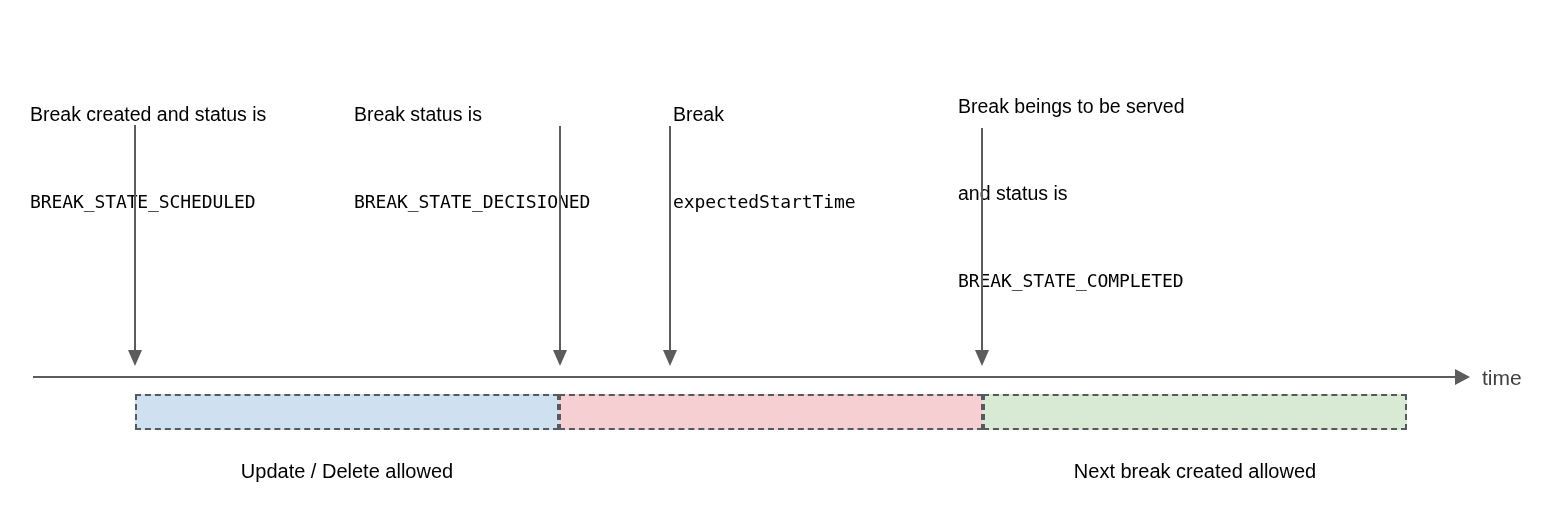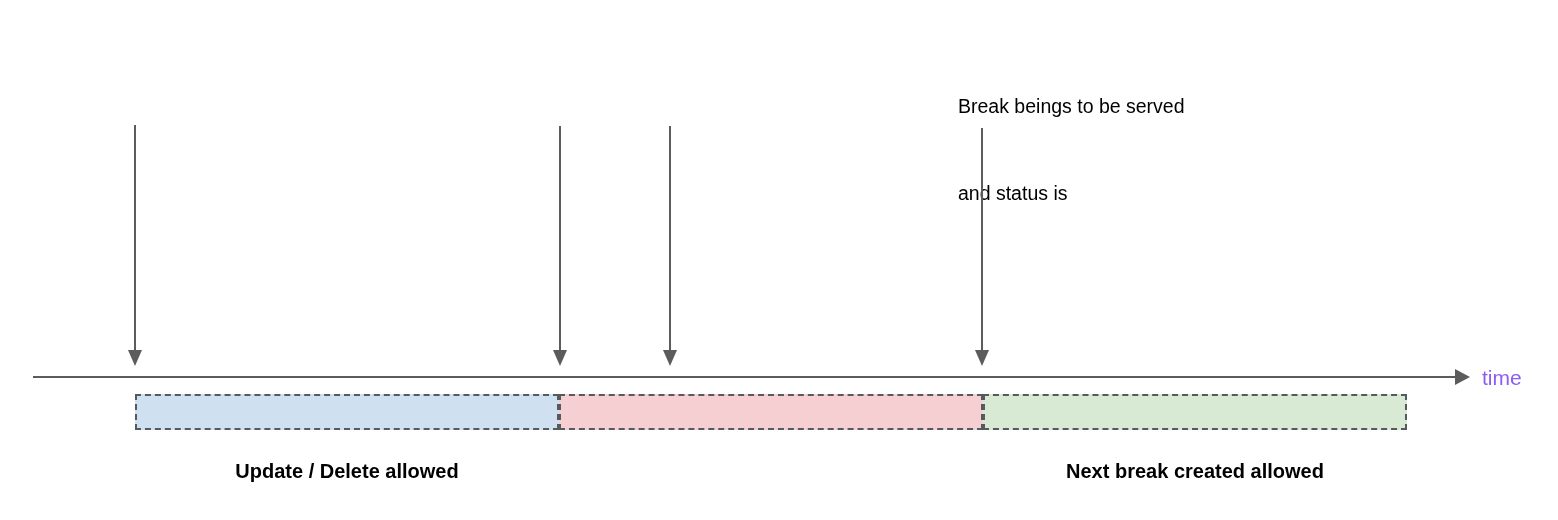"Break created and status is" div.annotation { html: none -> <div> <span>Break created and status is</span> <span>BREAK_STATE_SCHEDULED</span> </div> }
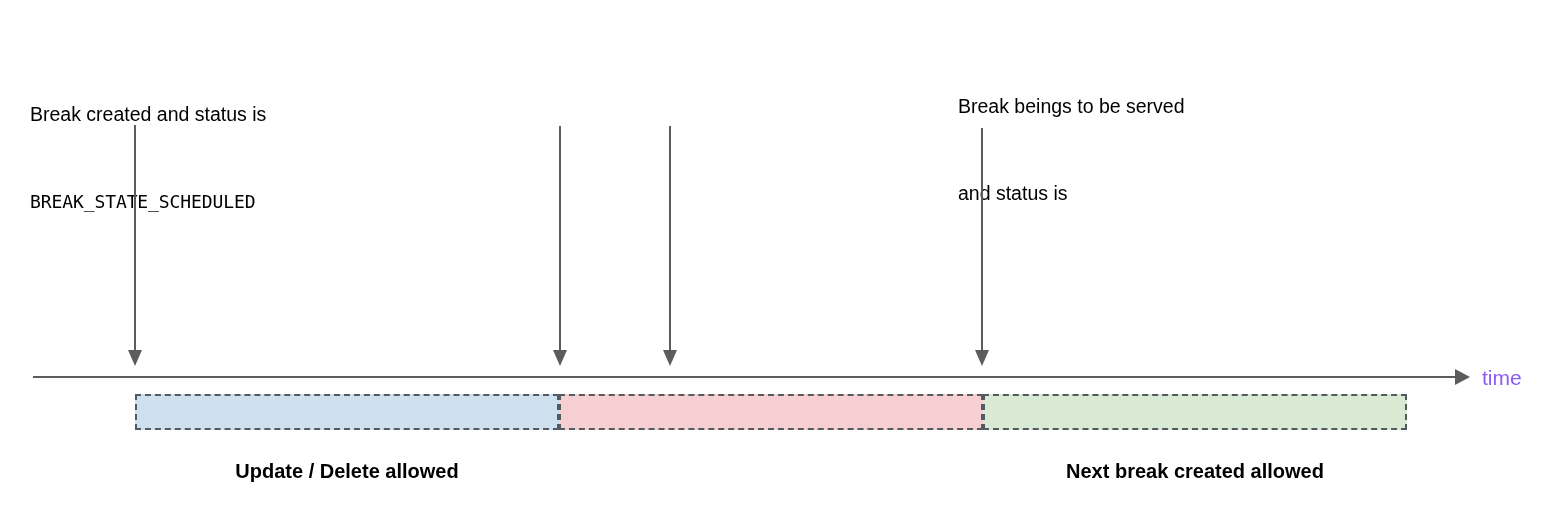"Break status is" div.annotation { html: none -> <div> <span>Break status is</span> <span>BREAK_STATE_DECISIONED</span> </div> }
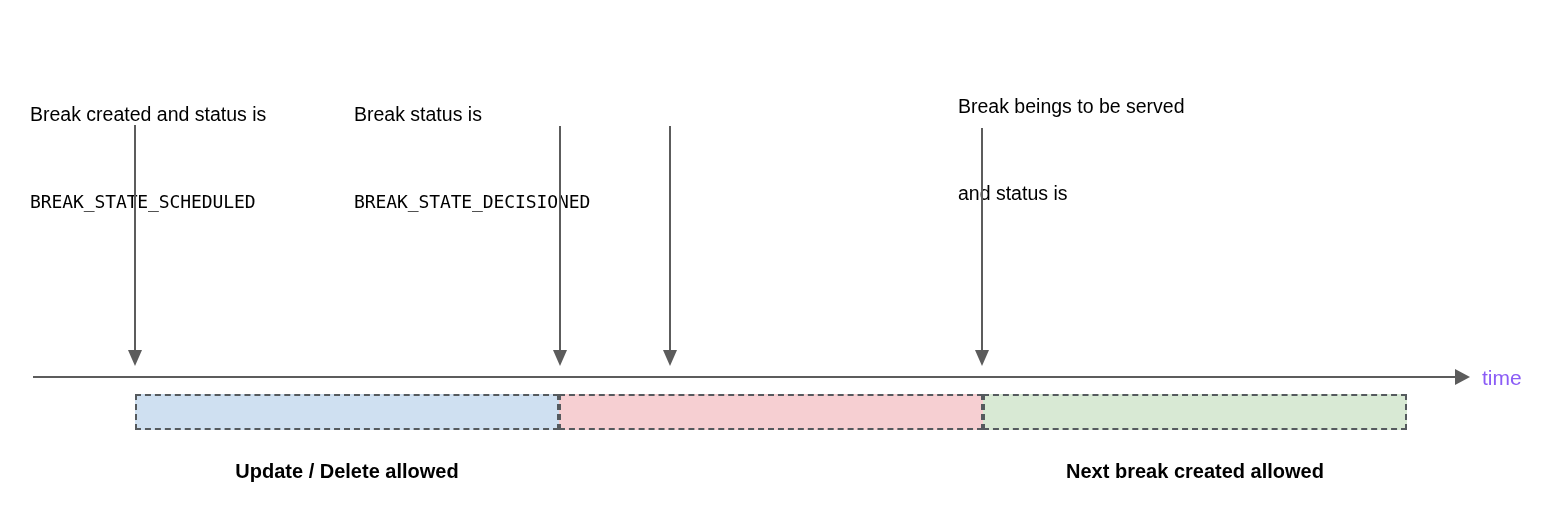"Break" div.annotation { html: none -> <div> <span>Break</span> <span>expectedStartTime</span> </div> }
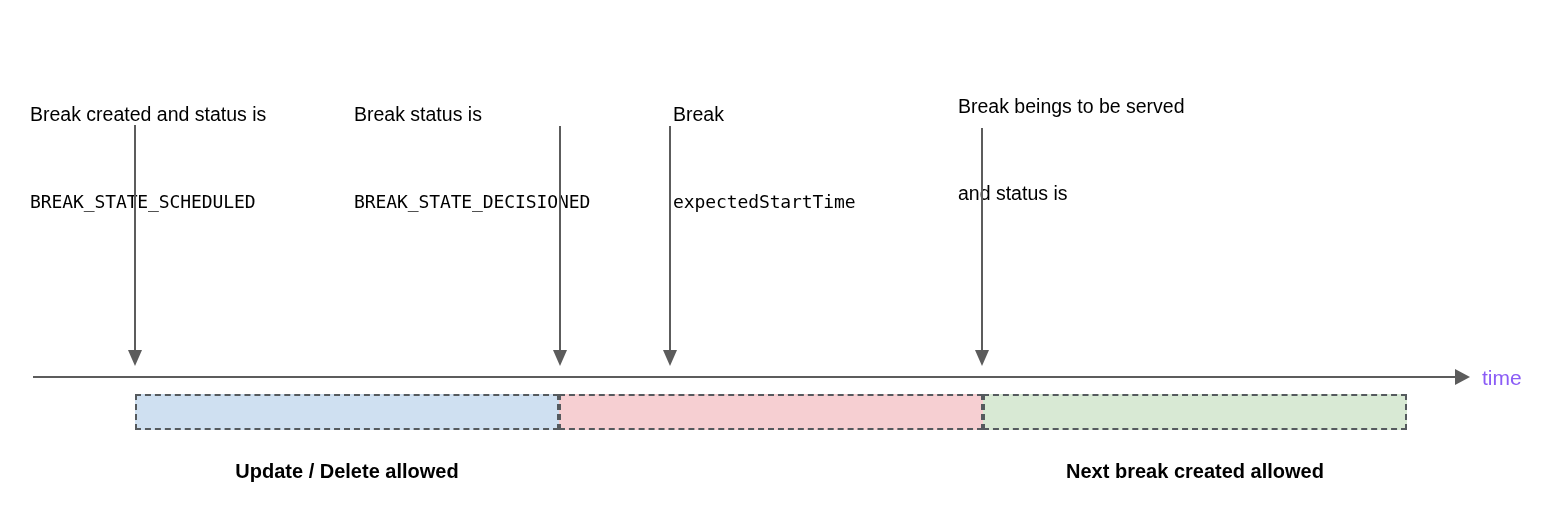"BREAK_STATE_COMPLETED" span.code { html: none -> <span>BREAK_STATE_COMPLETED</span> }
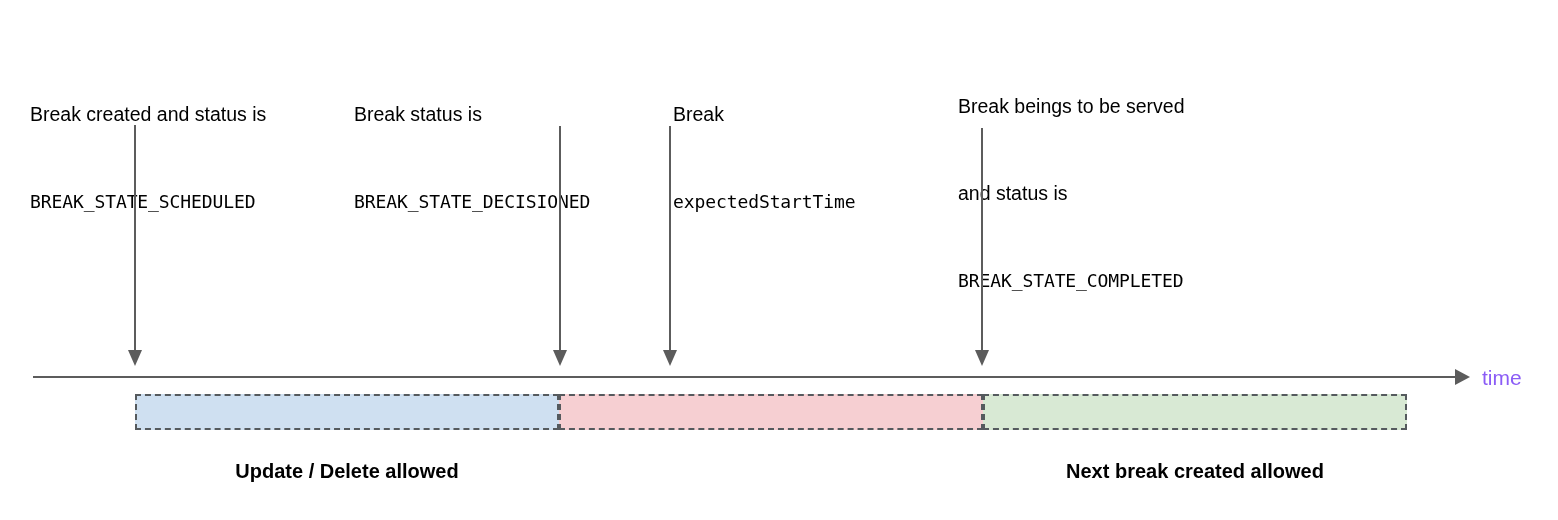"time" .axis-label { color: #8b5cf6 -> #404040 }
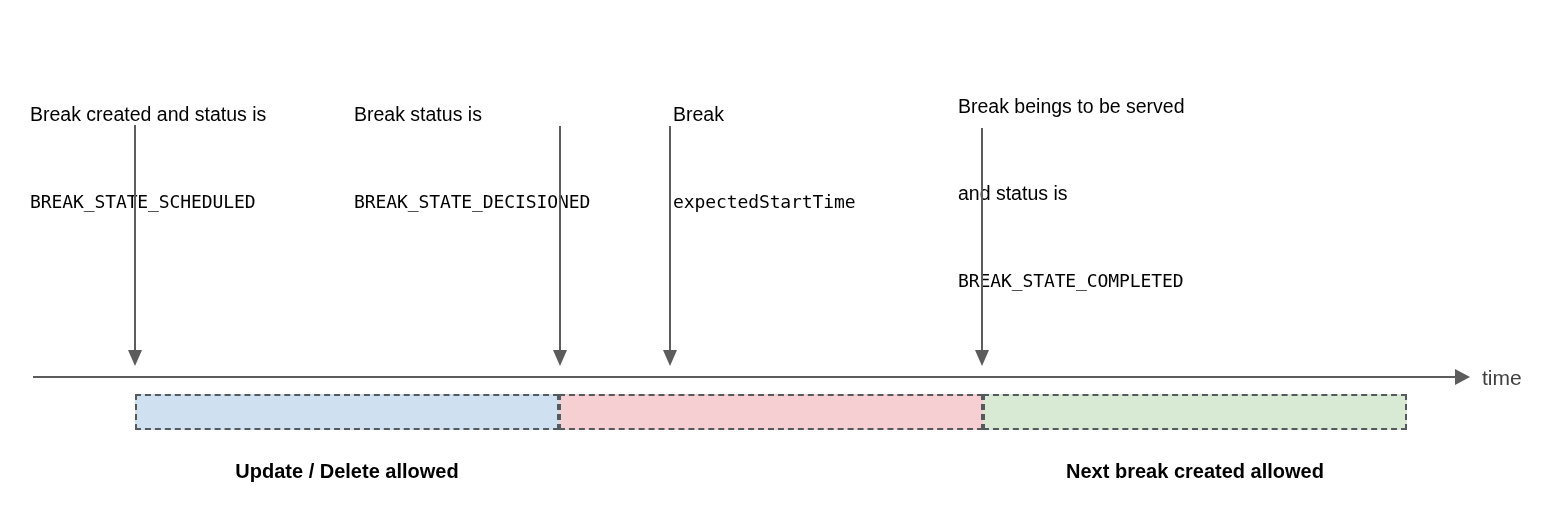"Update / Delete allowed" .segment-caption { font-weight: bold -> none }
